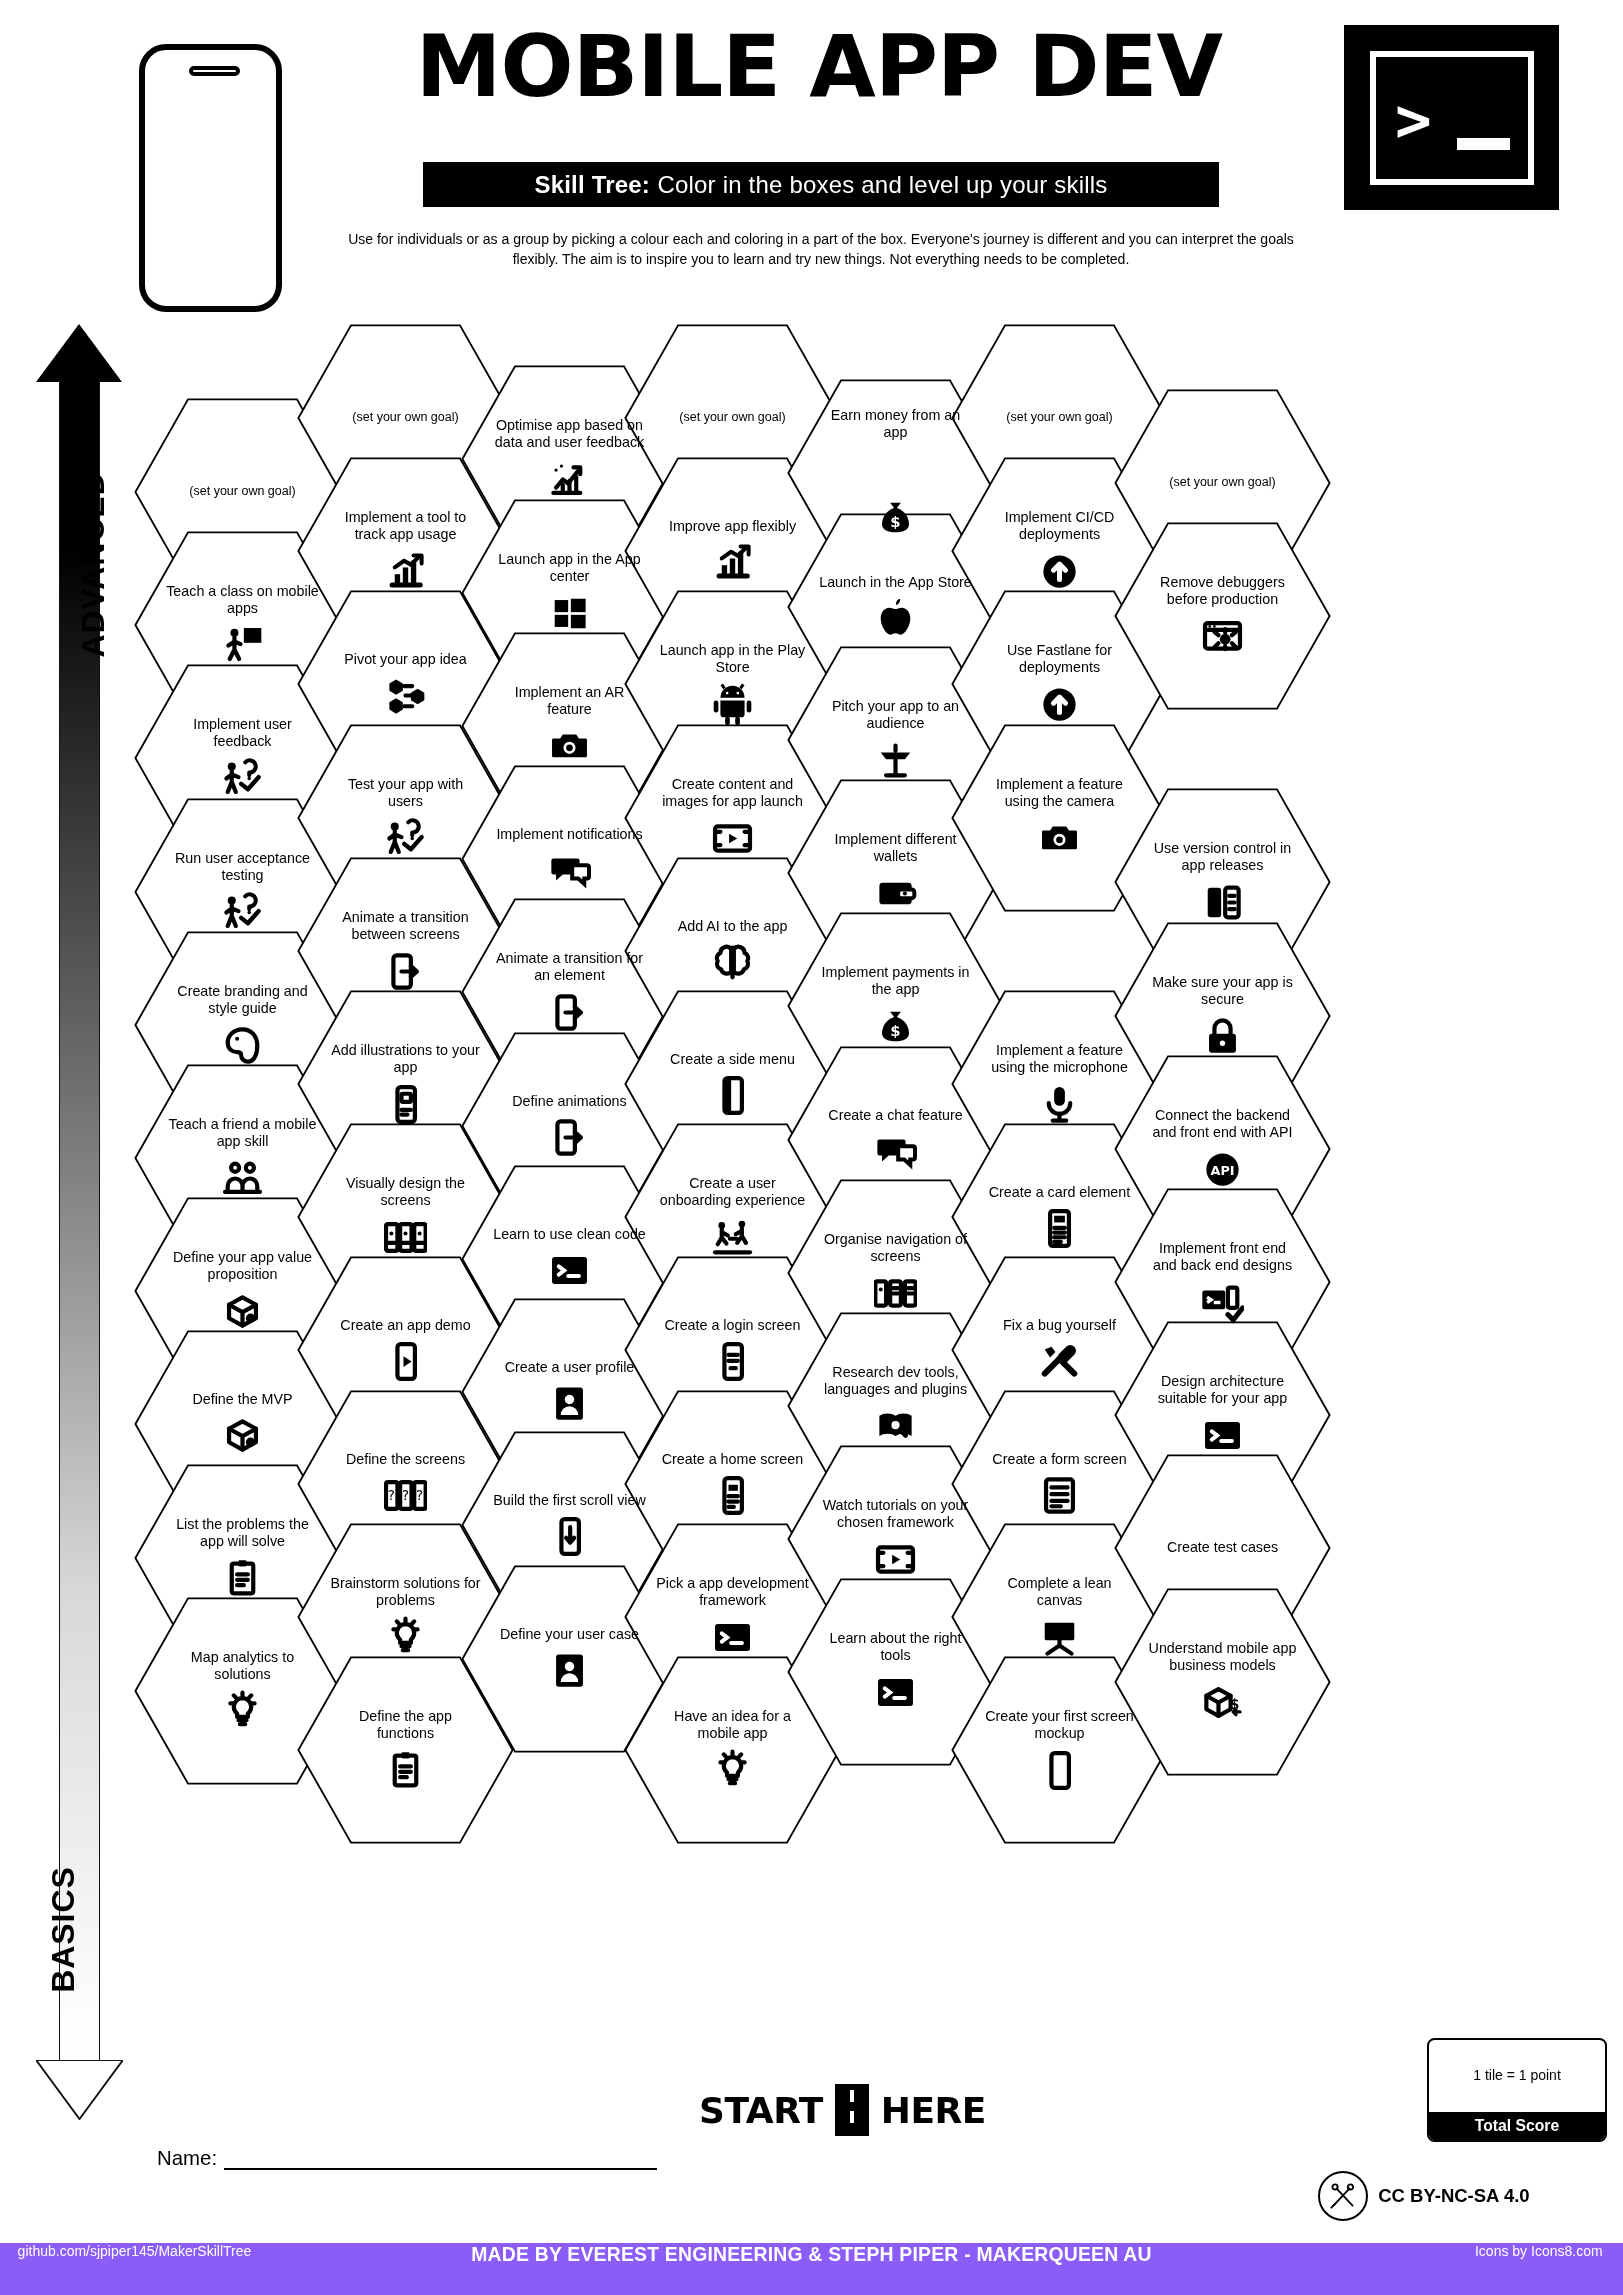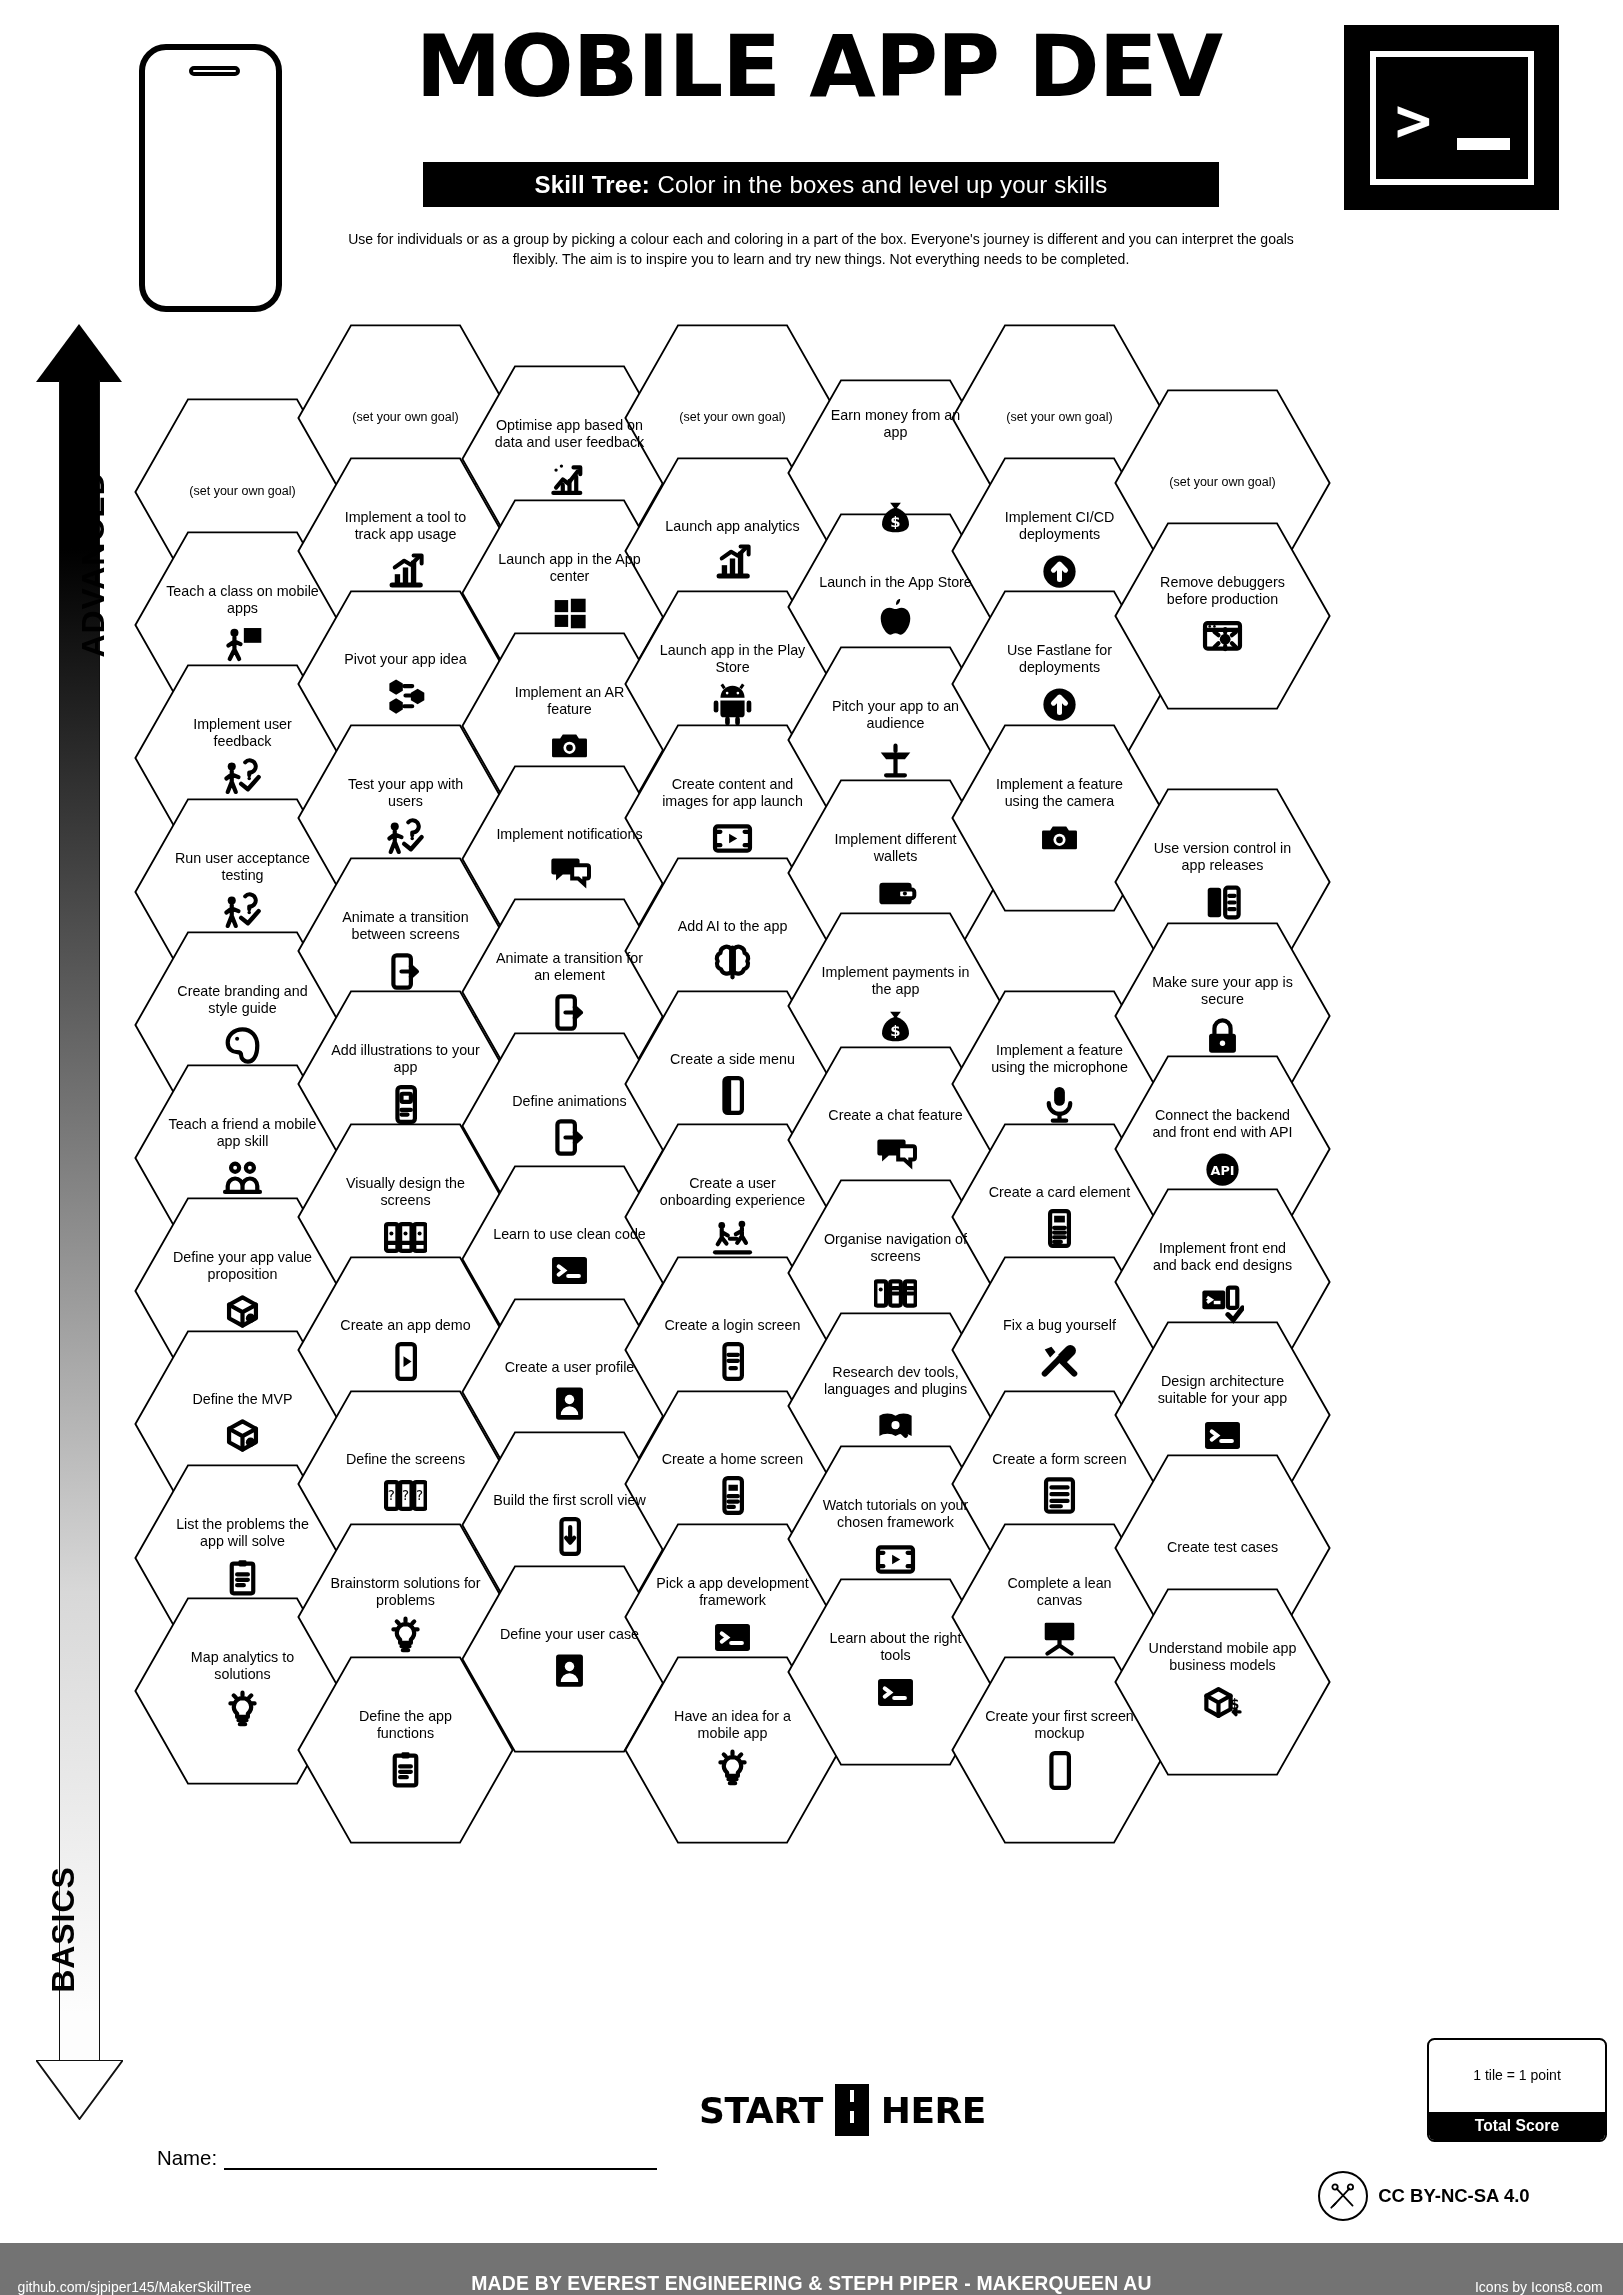"Launch app analytics" div.htext { text: Launch app analytics -> Improve app flexibly }
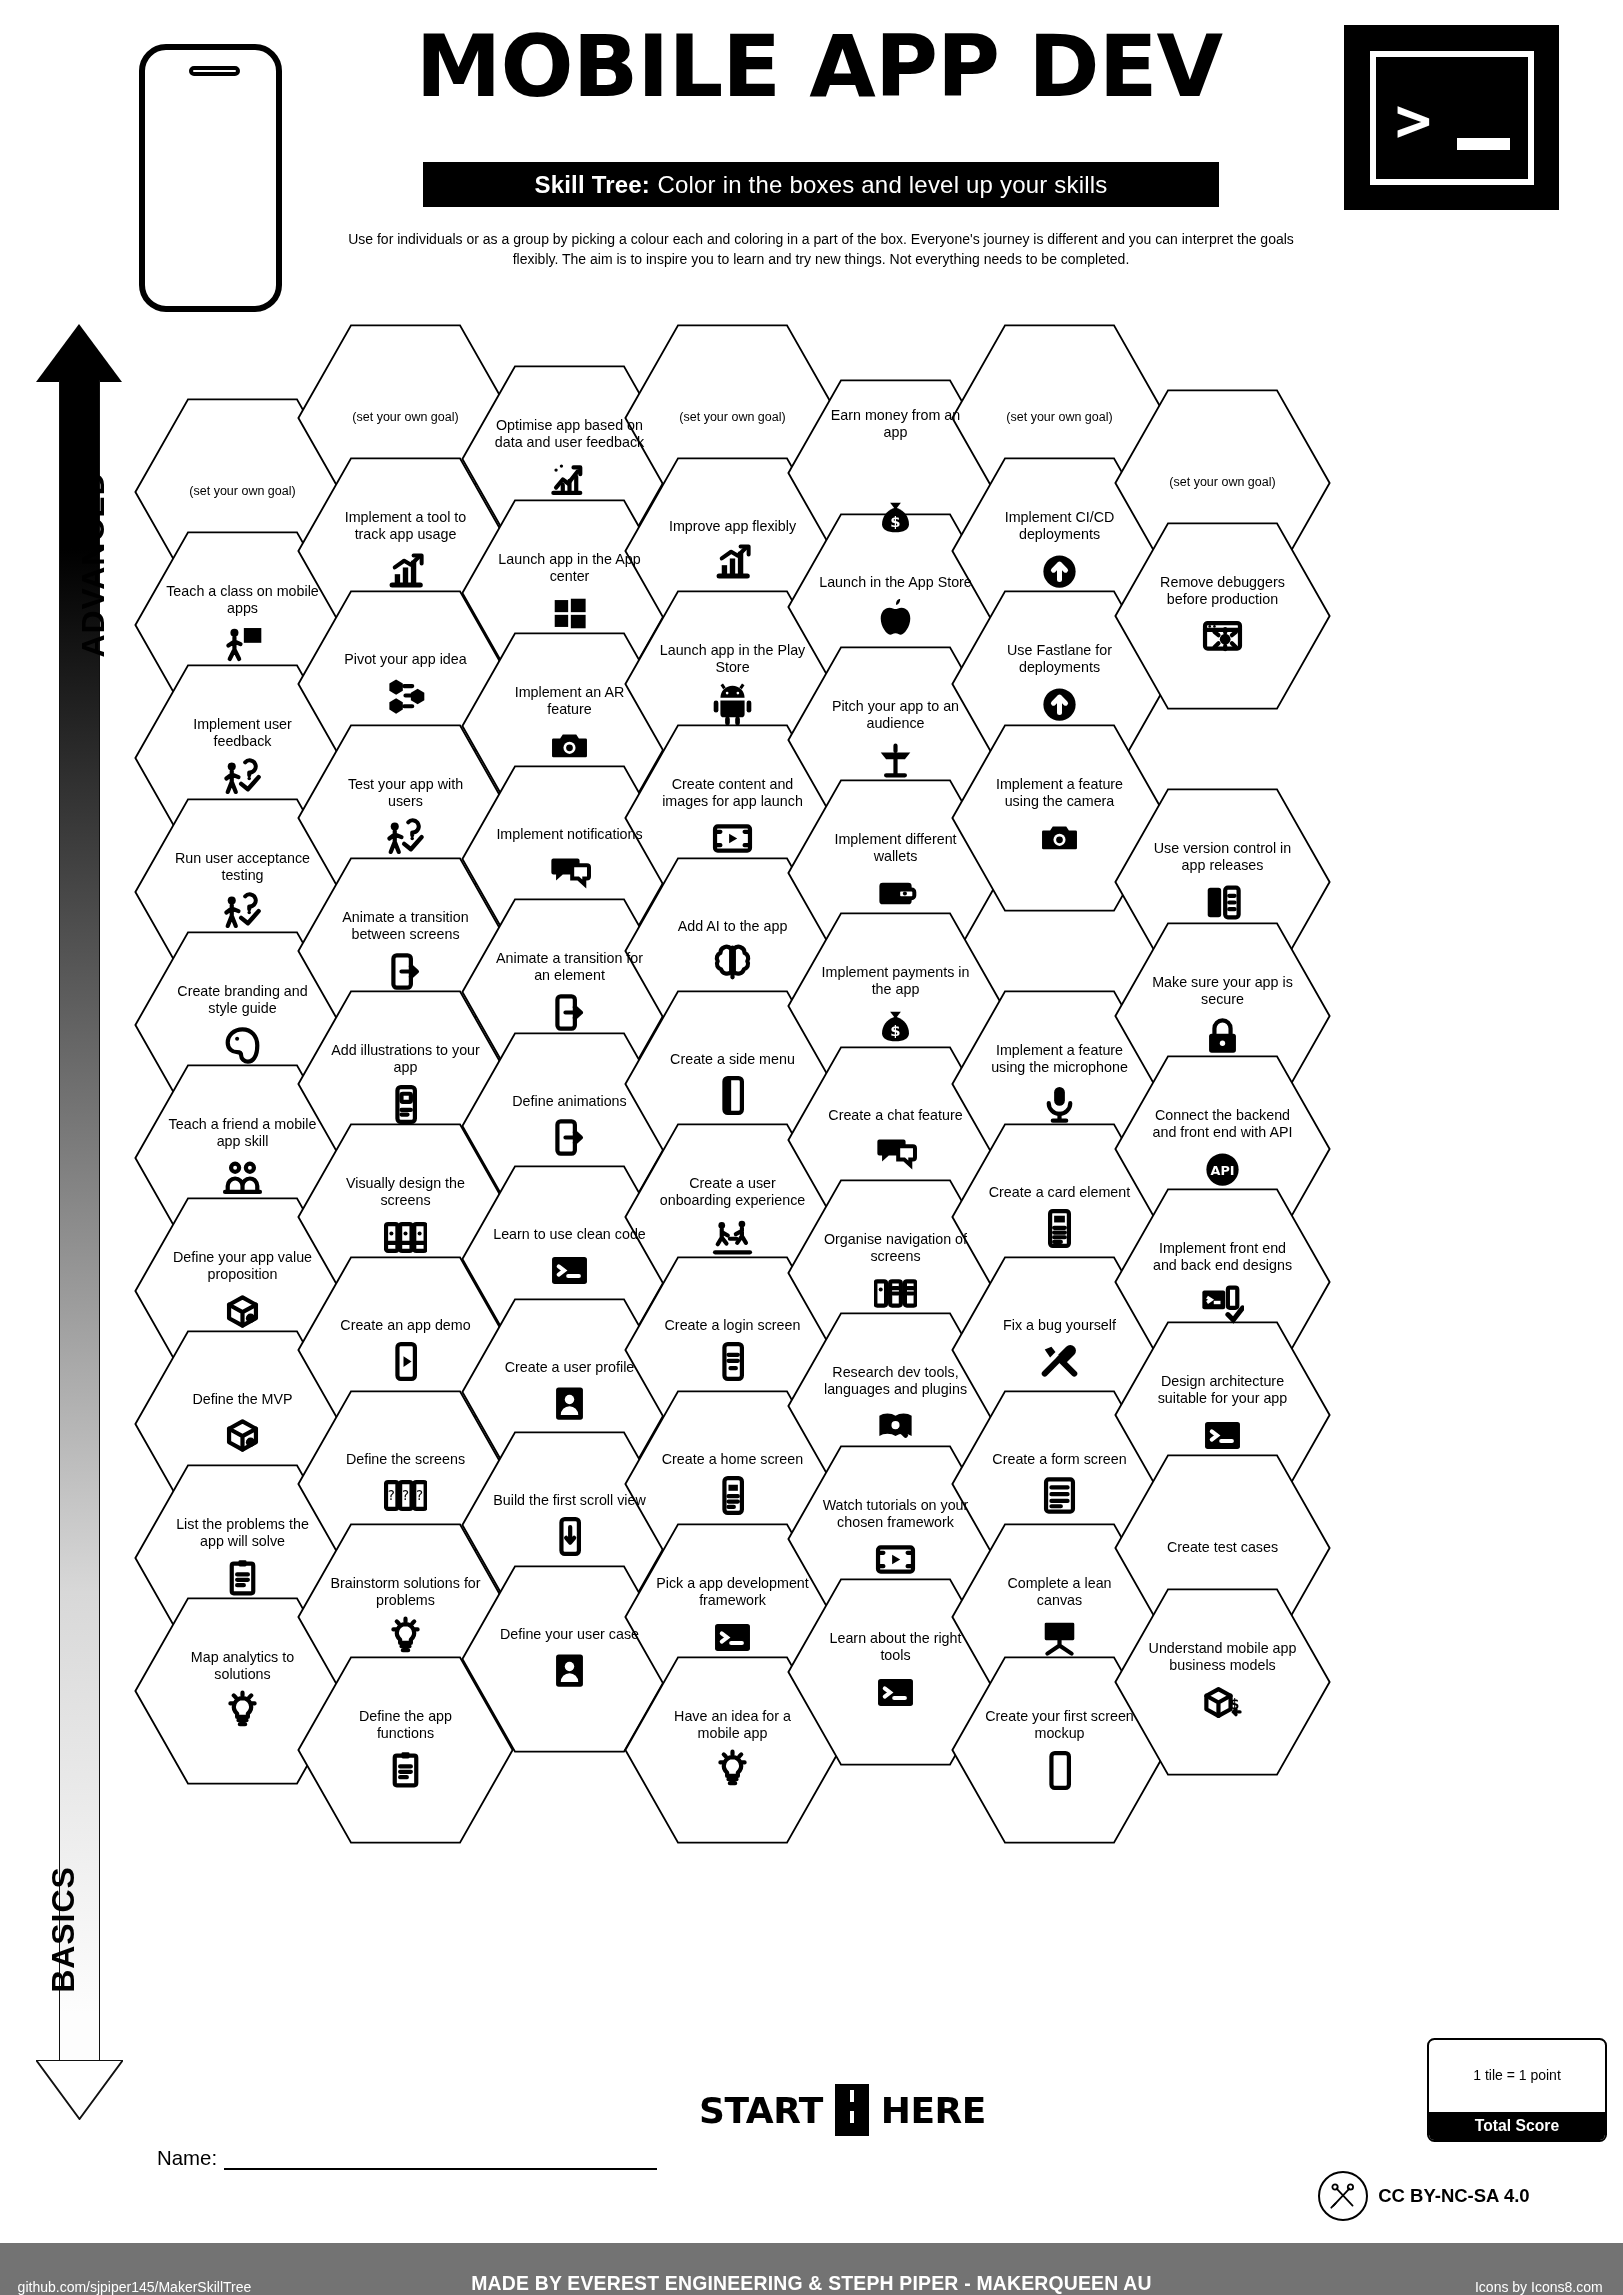"github.com/sjpiper145/MakerSkillTree" #footer { align-items: flex-end -> flex-start; background: #737373 -> #8b5cf6 }
